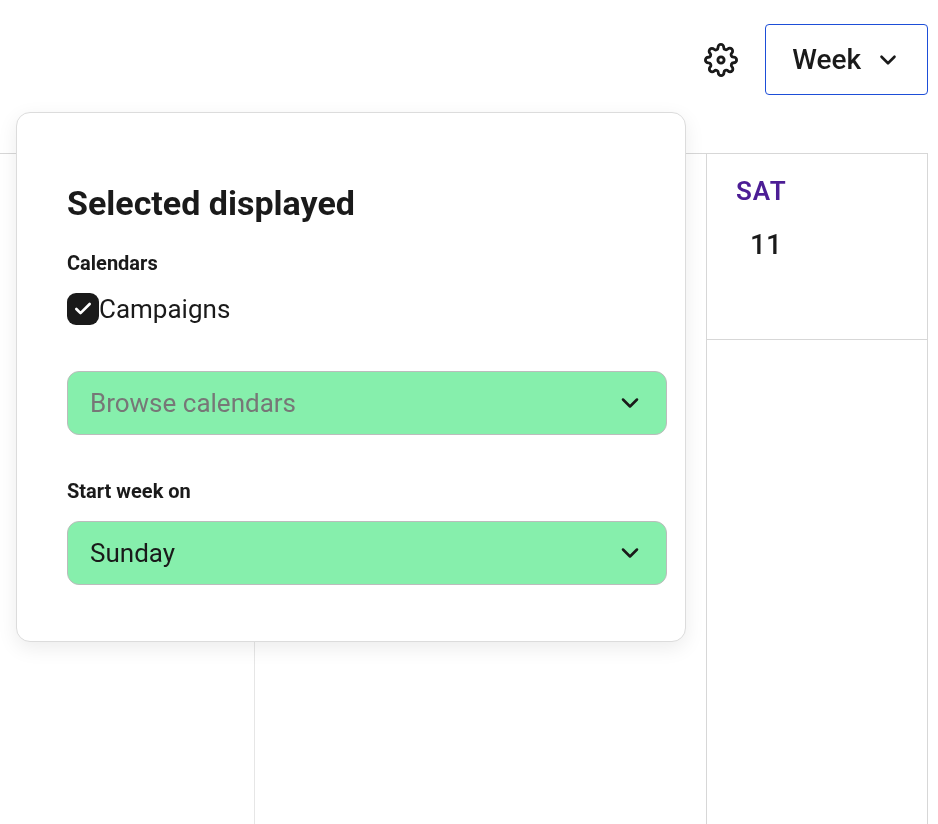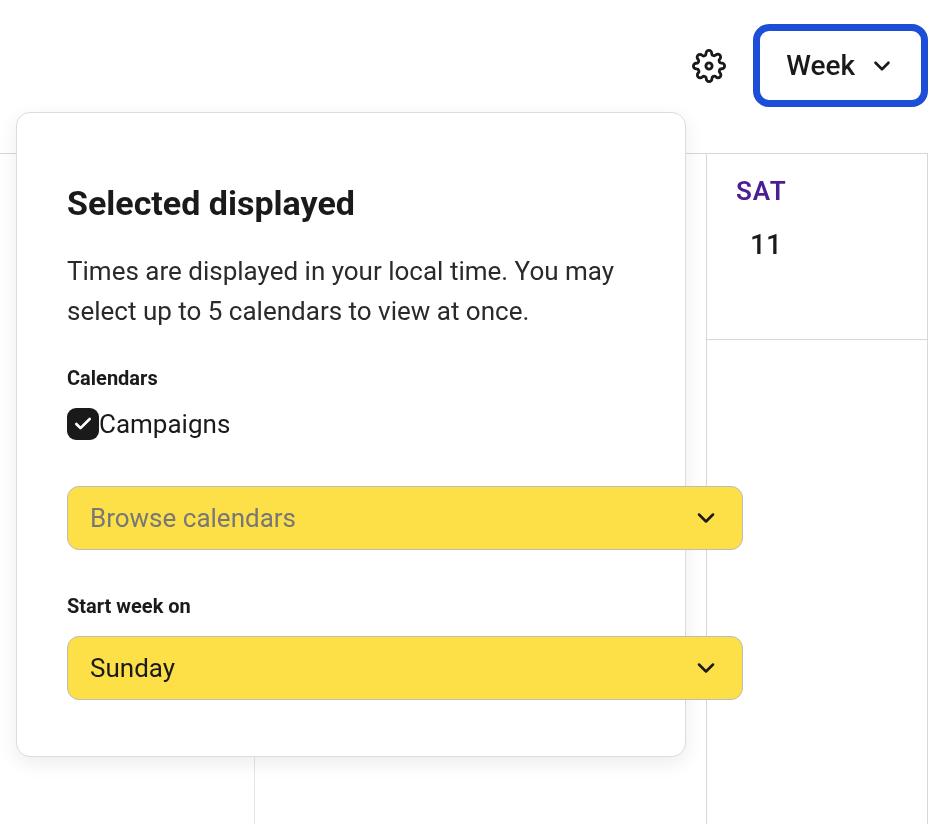"Week" .view-select { border: 7px solid #1d4ed8 -> 1px solid #1d4ed8; border-radius: 16px -> 4px }
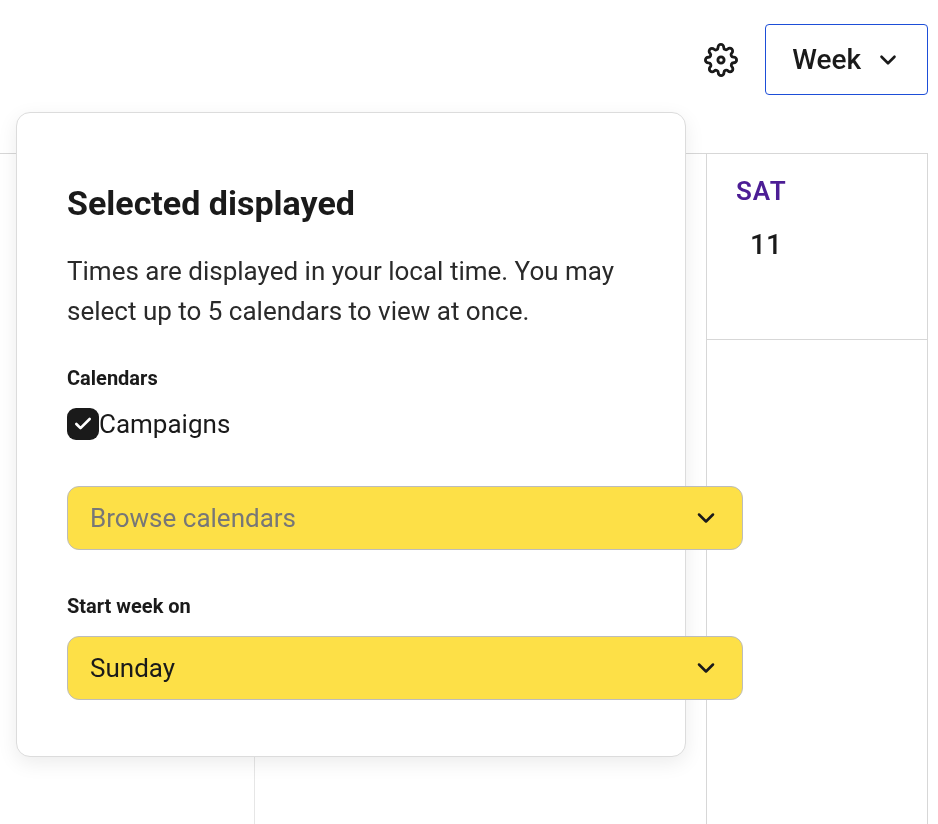"Times are displayed in your" p.desc { html: <p>Times are displayed in your local time. You may select up to 5 calendars to view at once.</p> -> none }
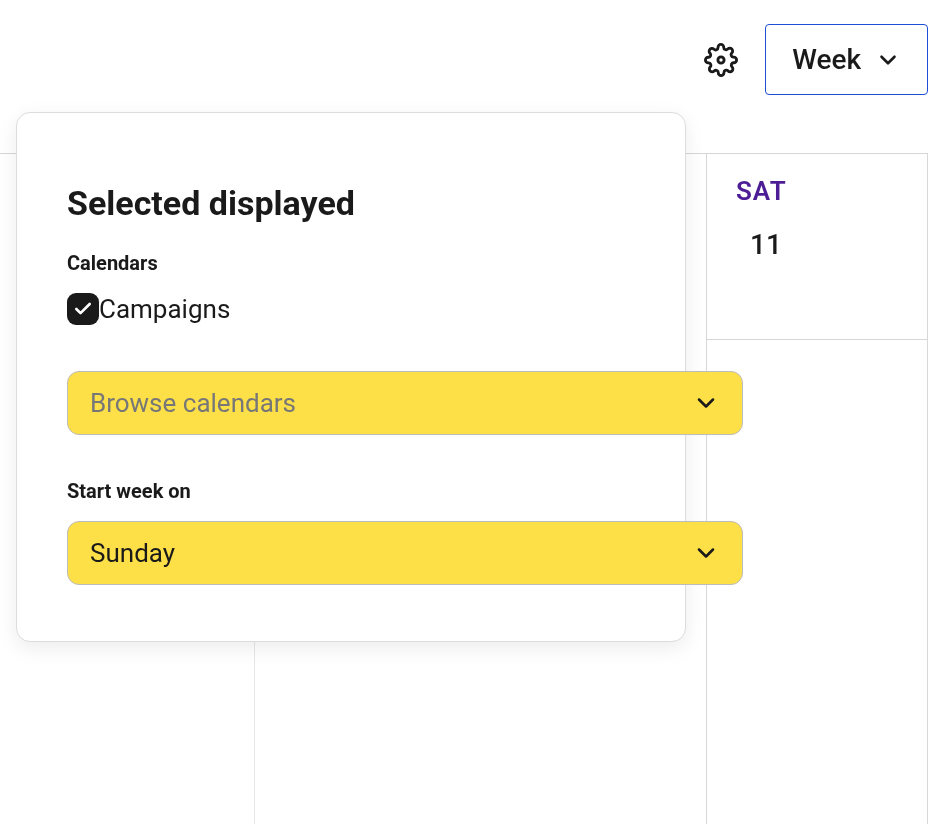"Browse calendars" .select { background: #fde047 -> #86efac; width: 676px -> 600px }
